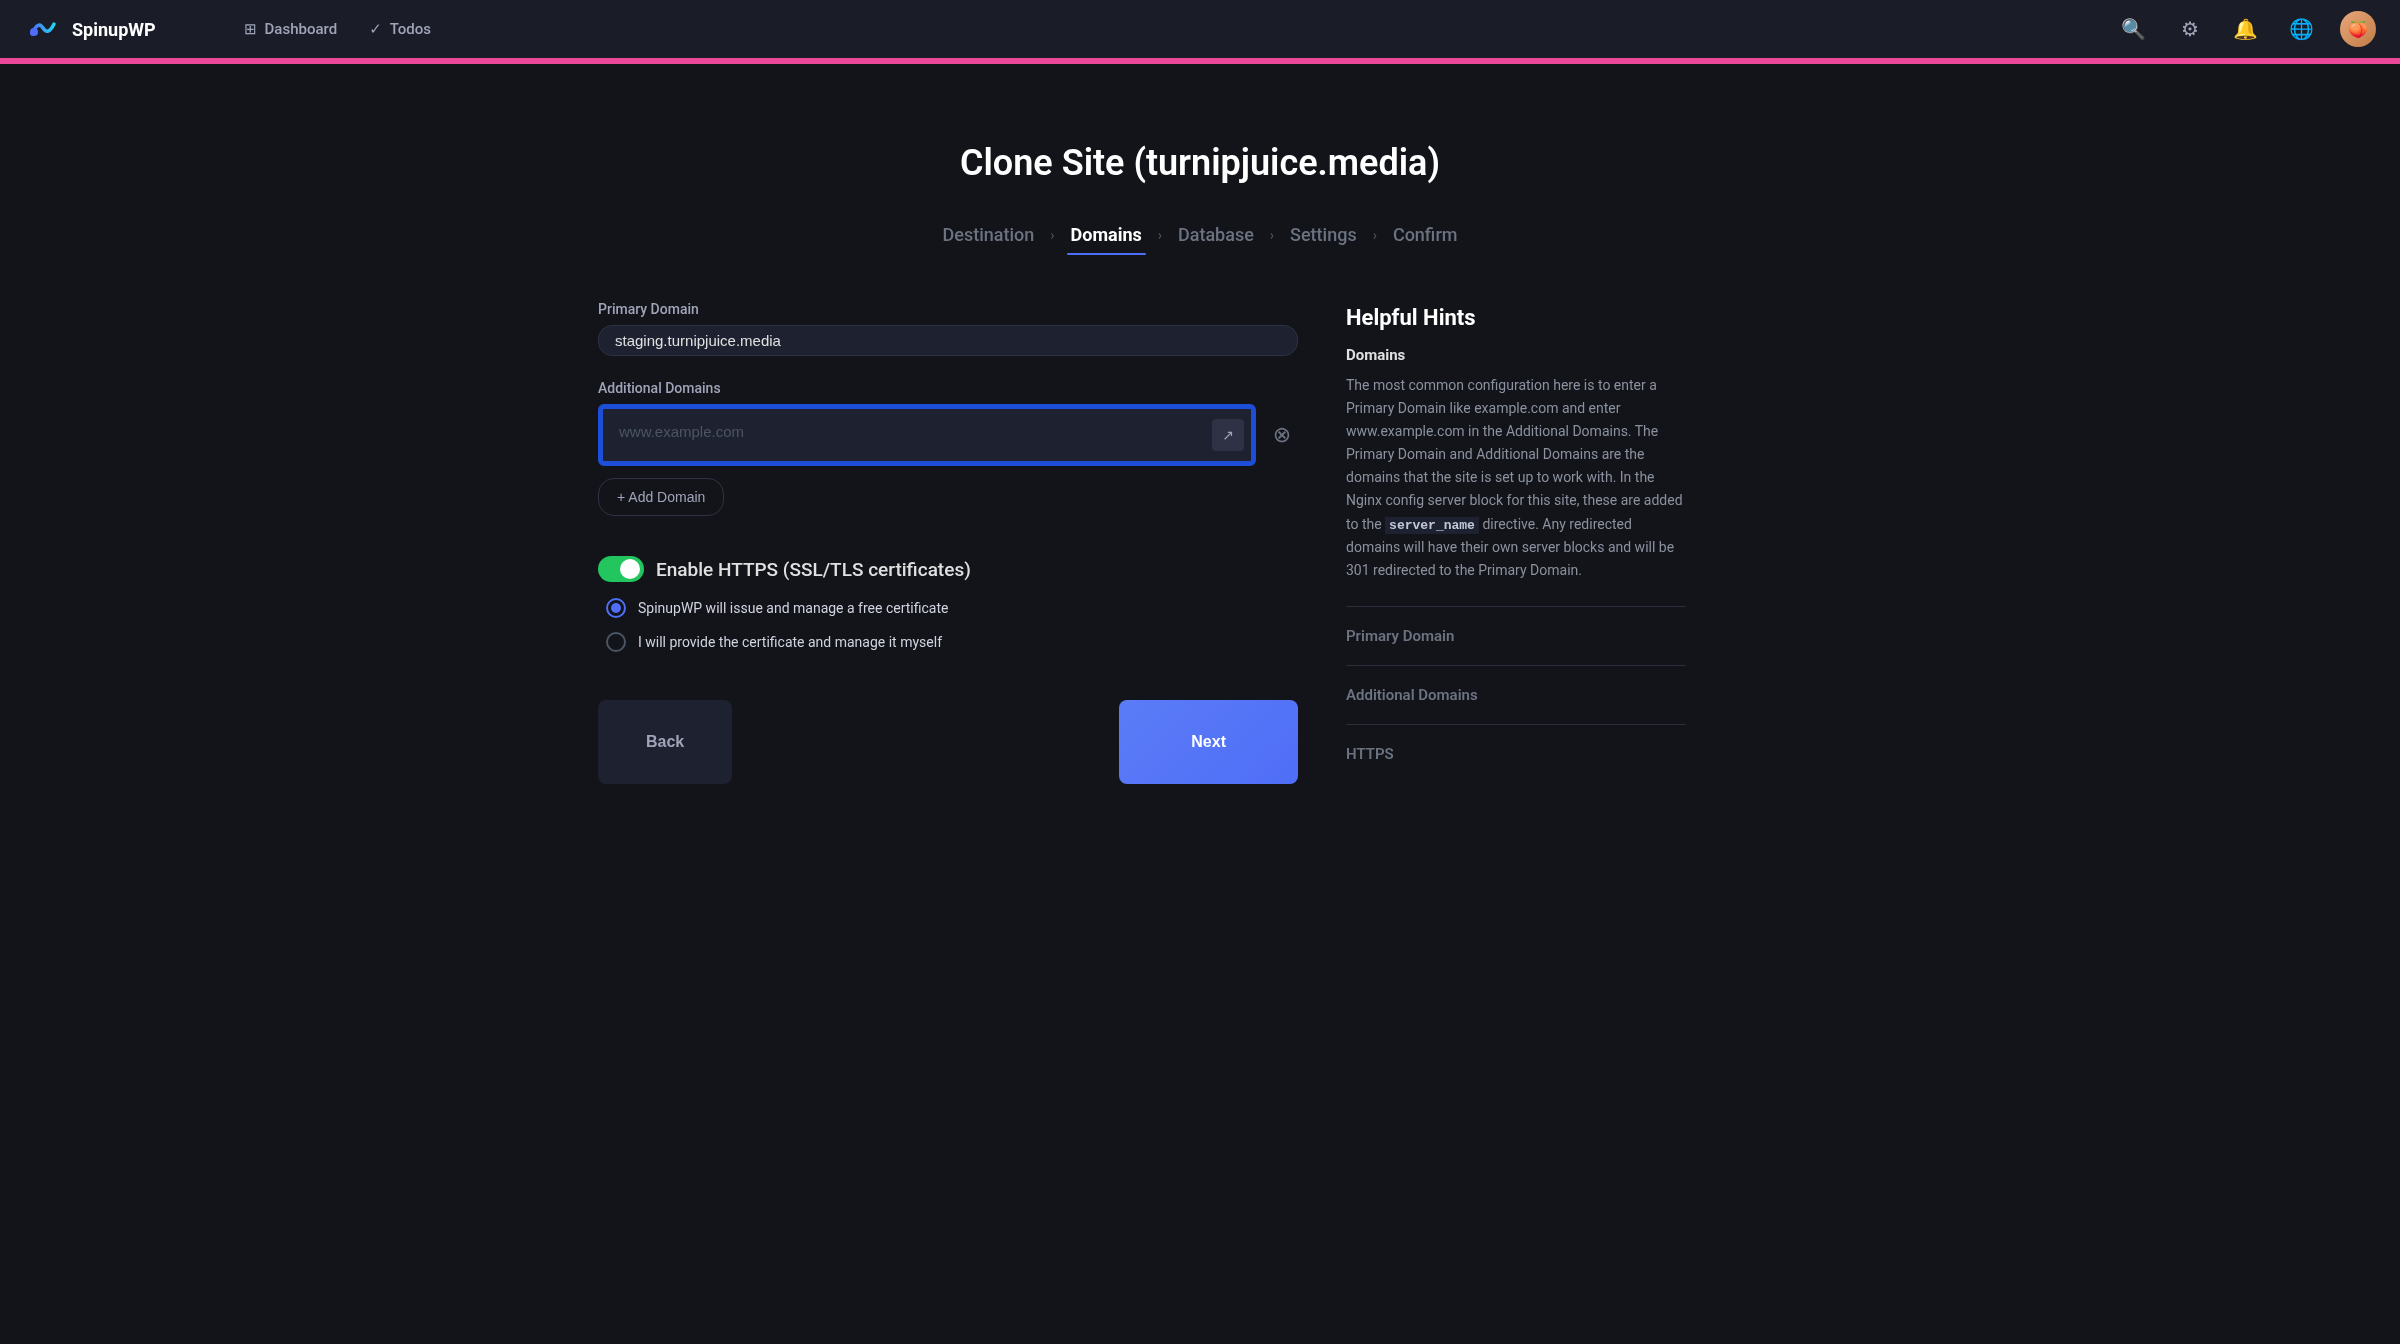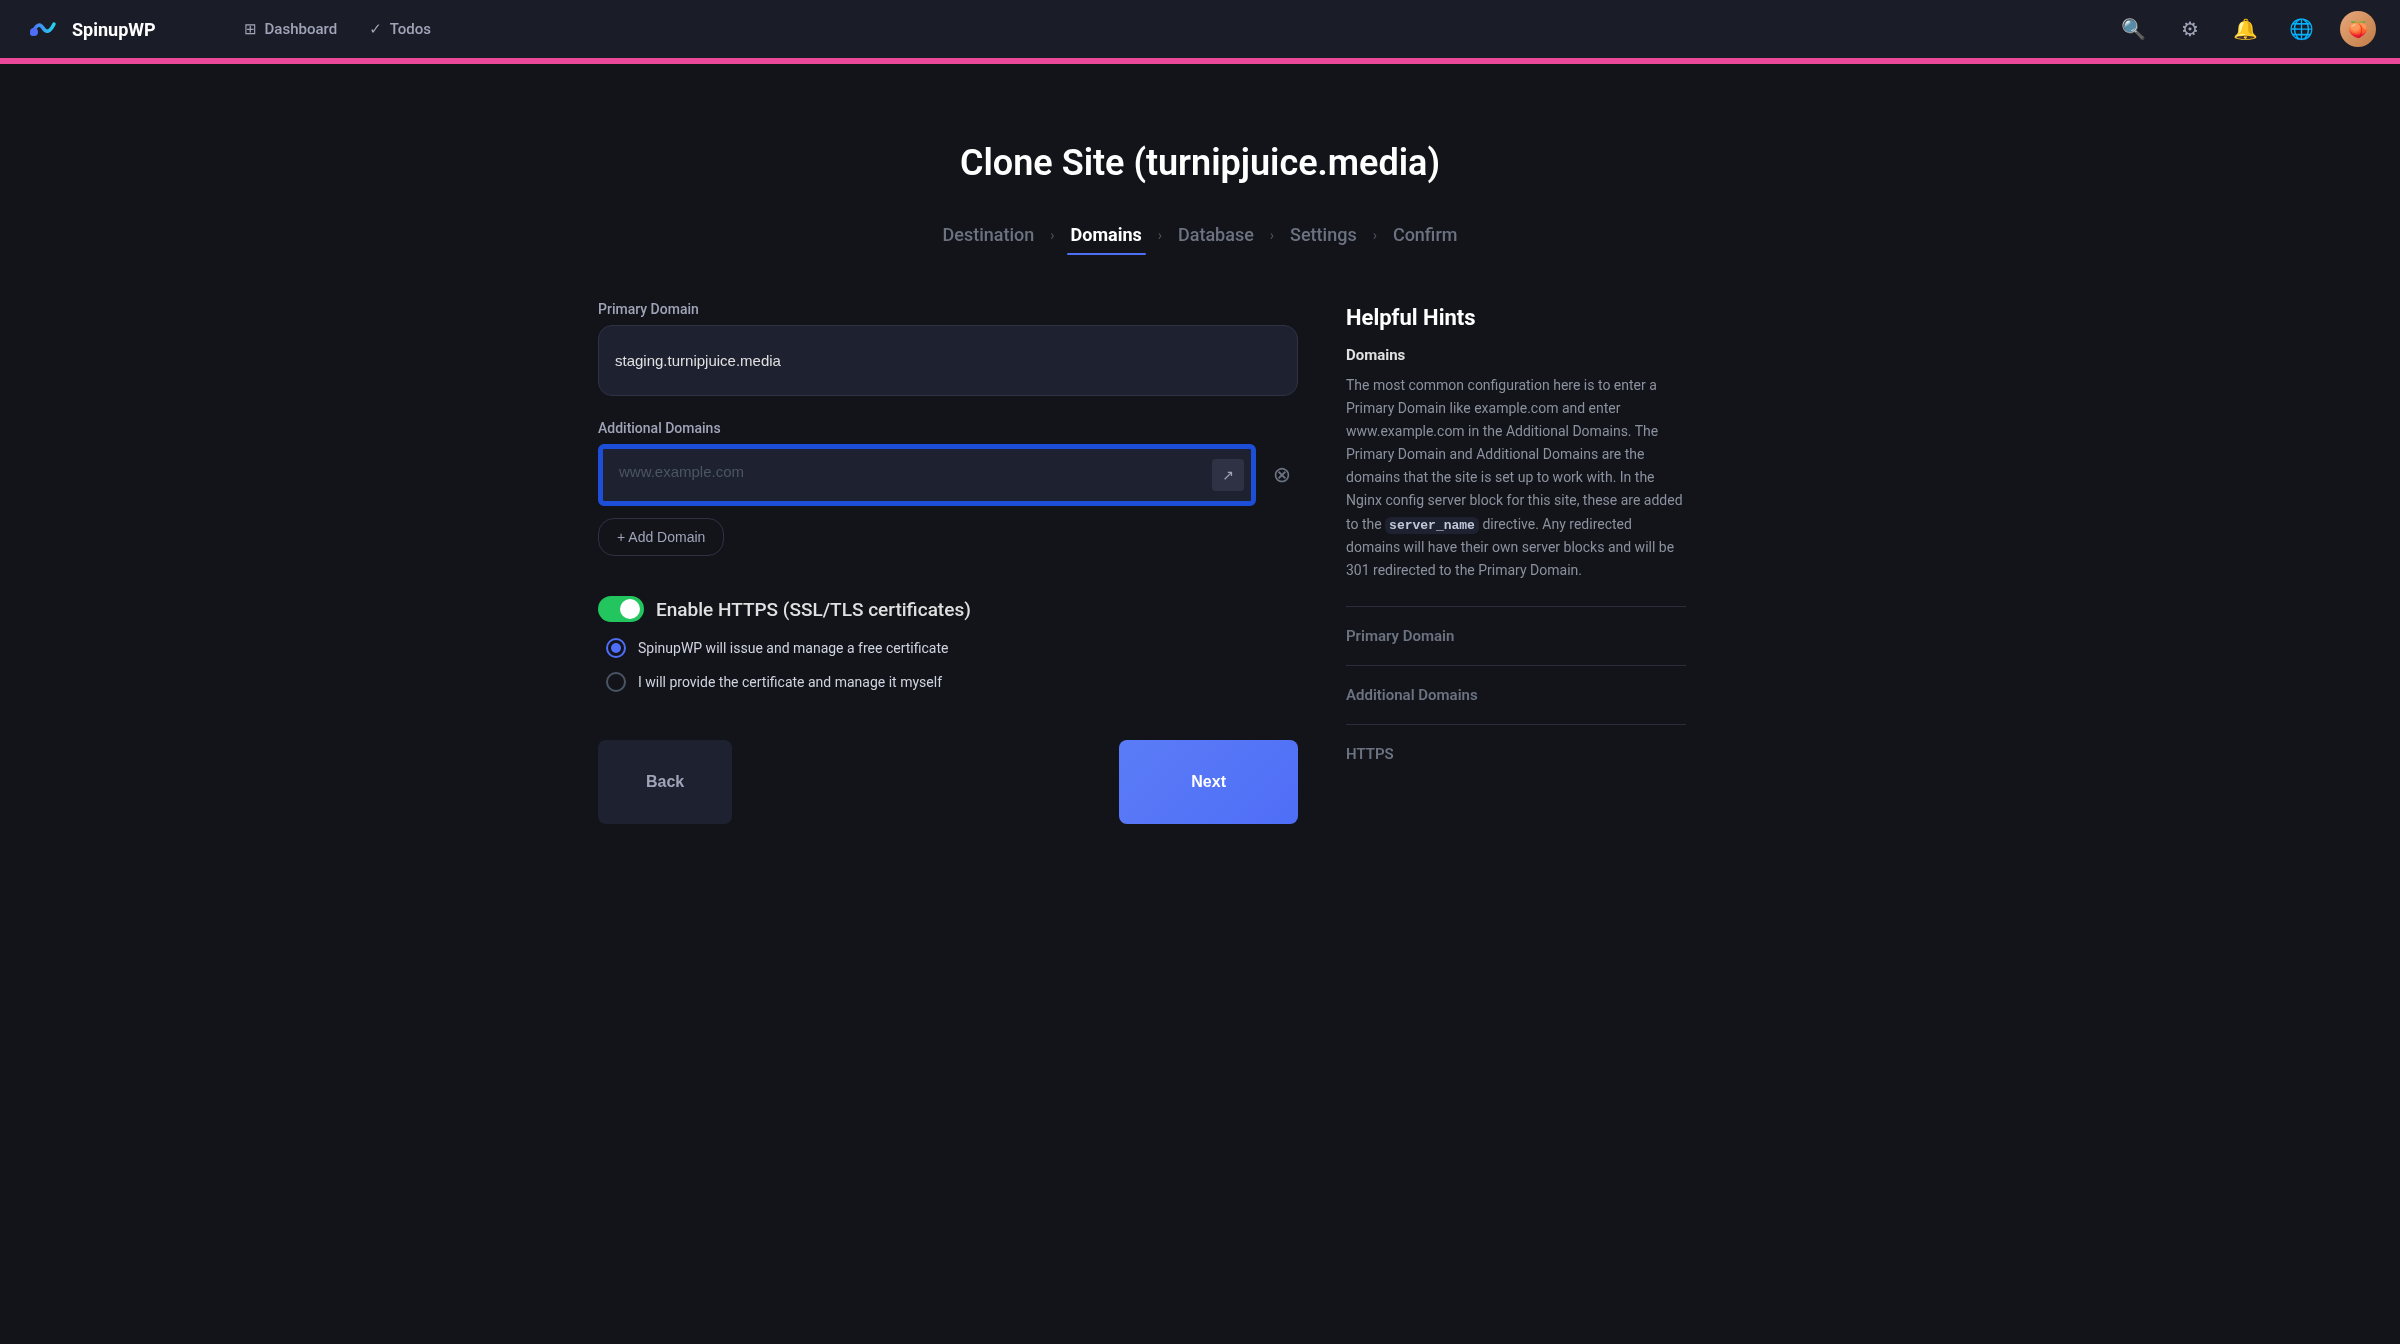"staging.turnipjuice.media" .form-input { padding: 26px 16px -> 6px 16px }
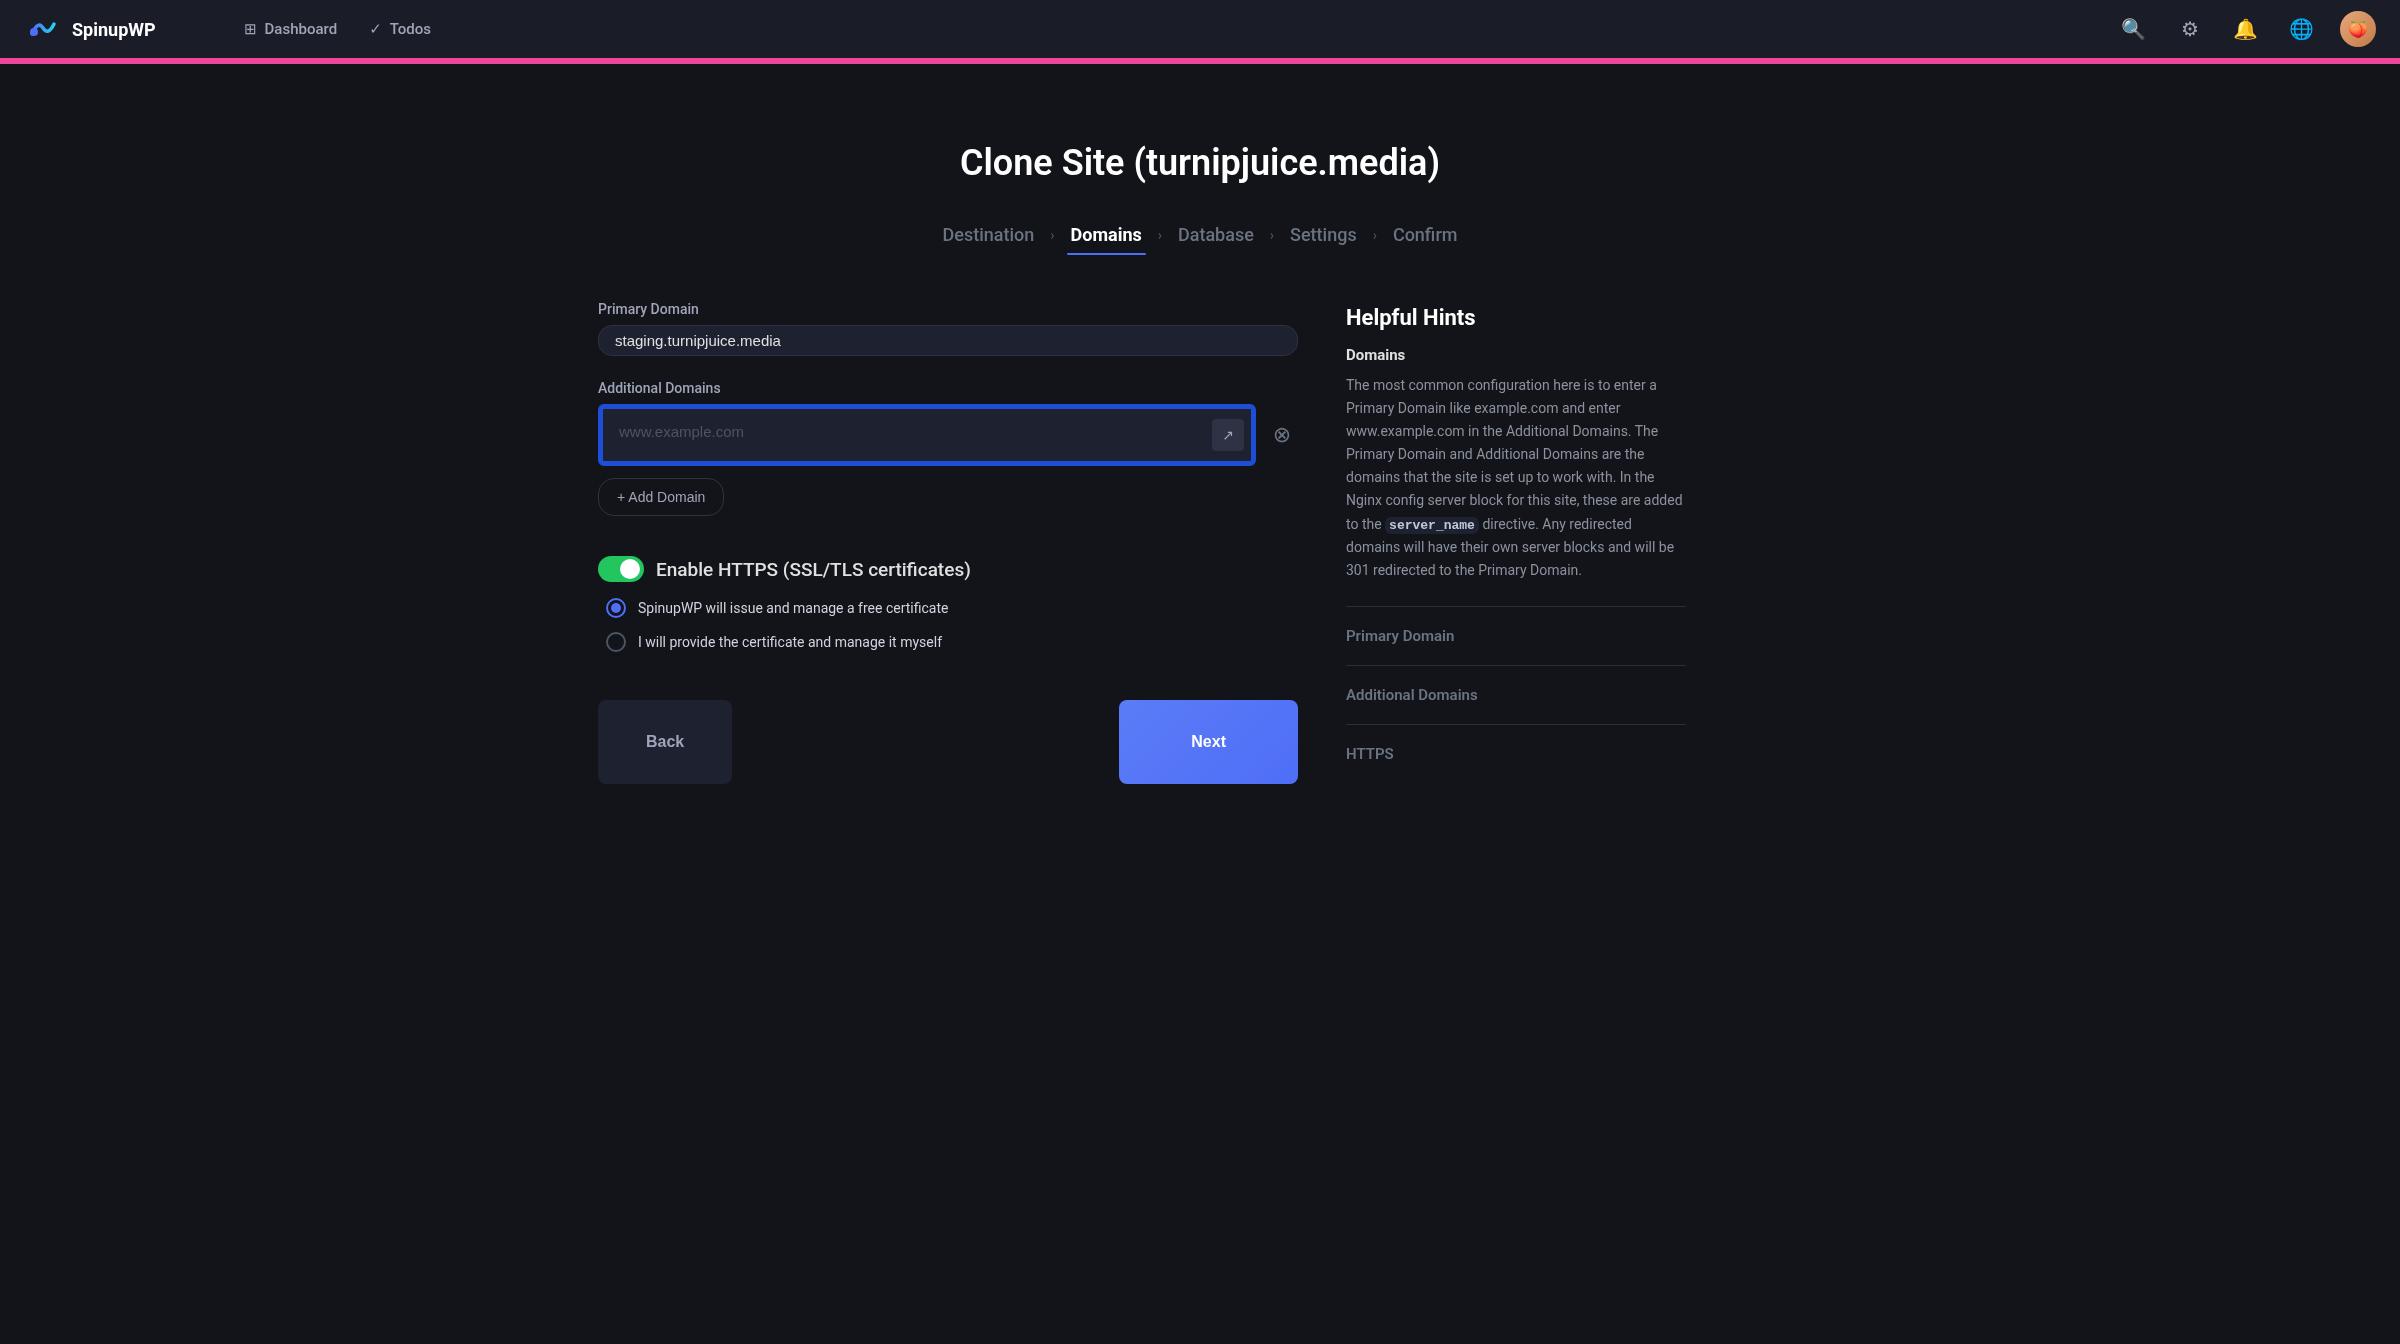"server_name" .hints-body code { border-radius: 6px -> 0 }
